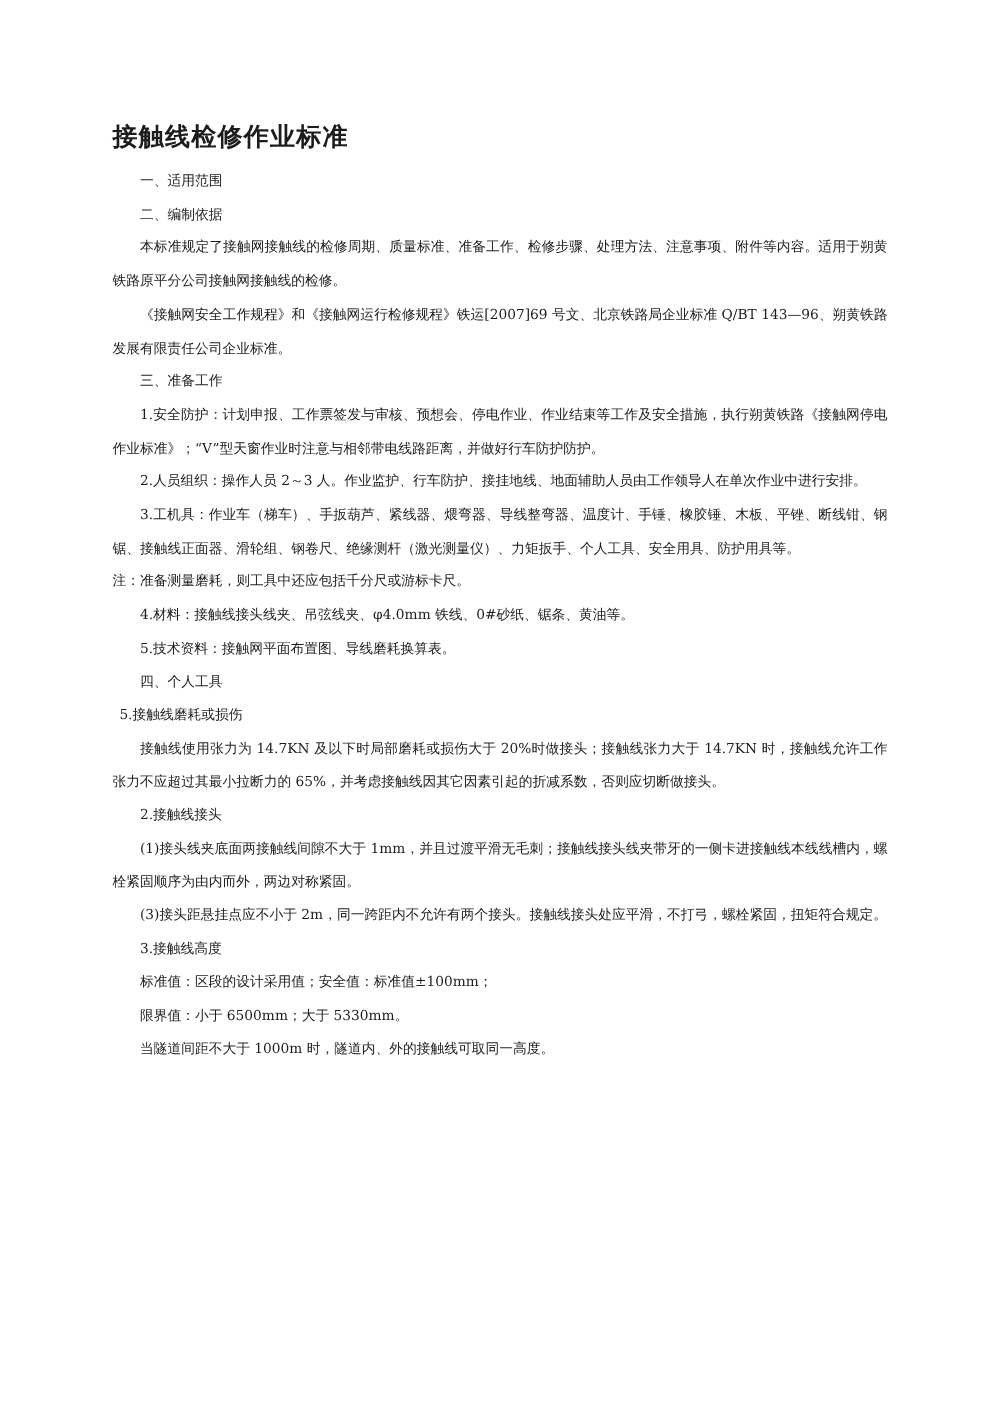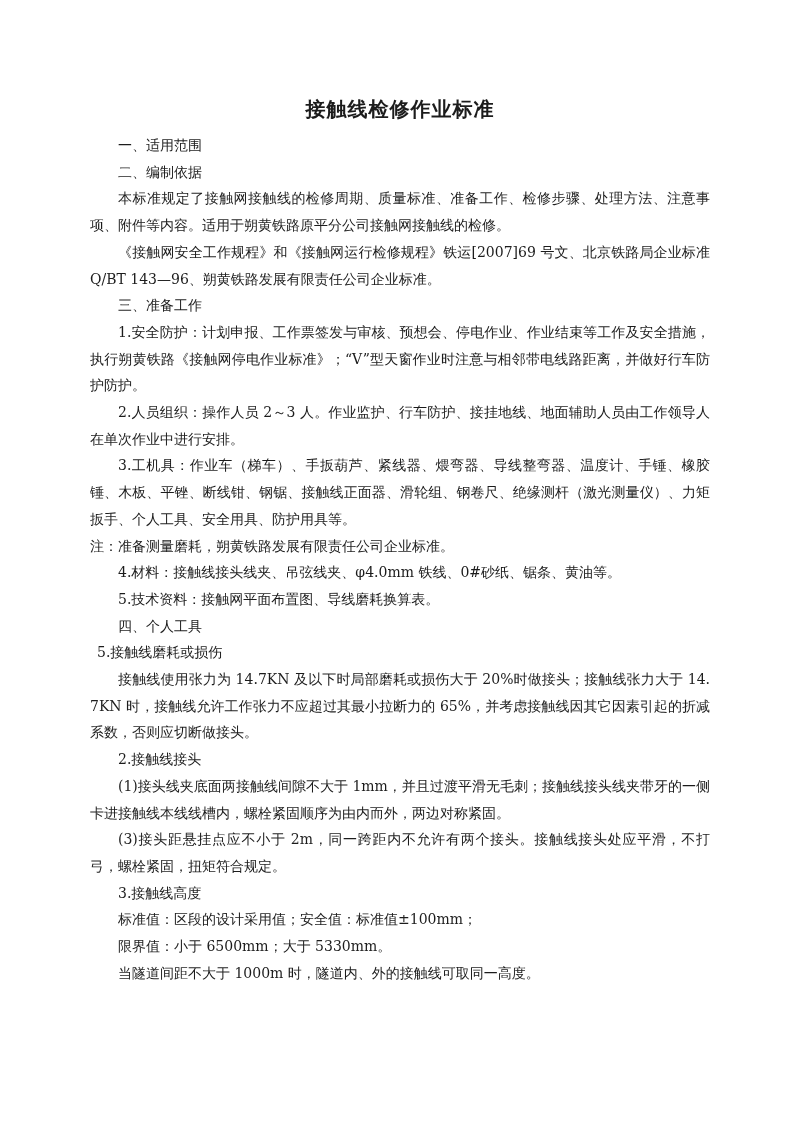"接触线检修作业标准" .doc-title { text-align: center -> none }
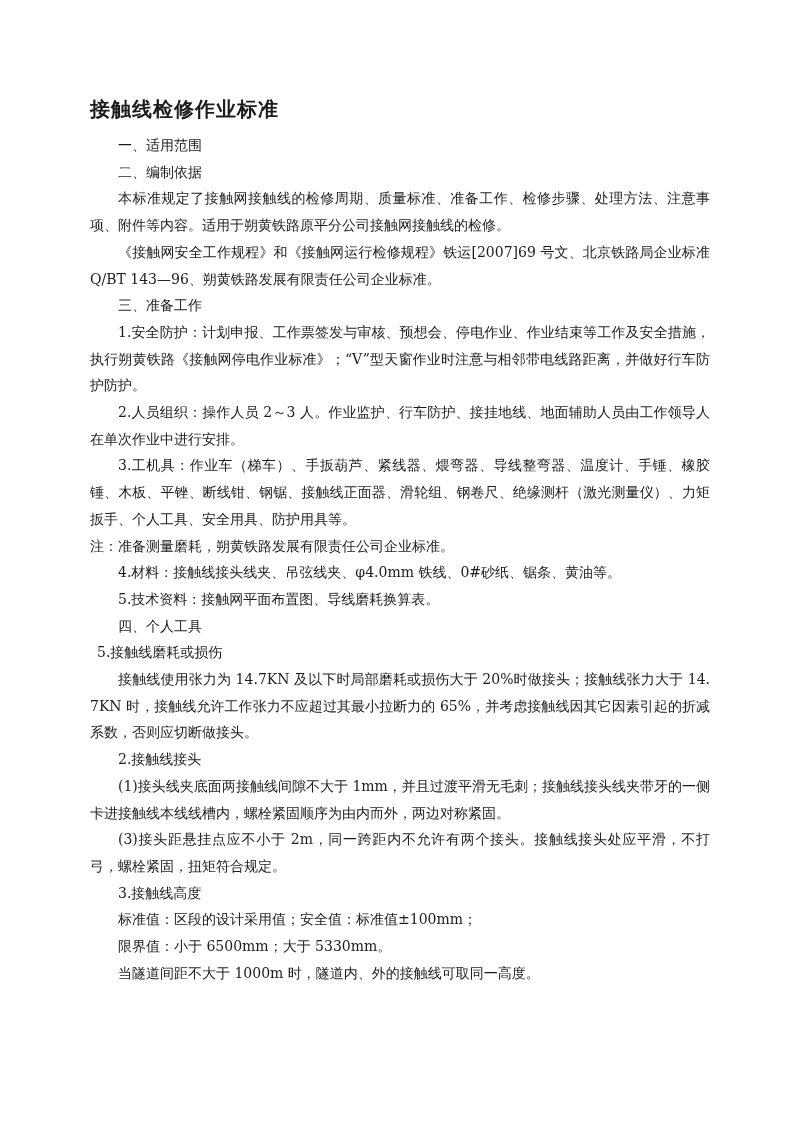"一、适用范围" .doc-body p { font-size: 14px -> 11px }
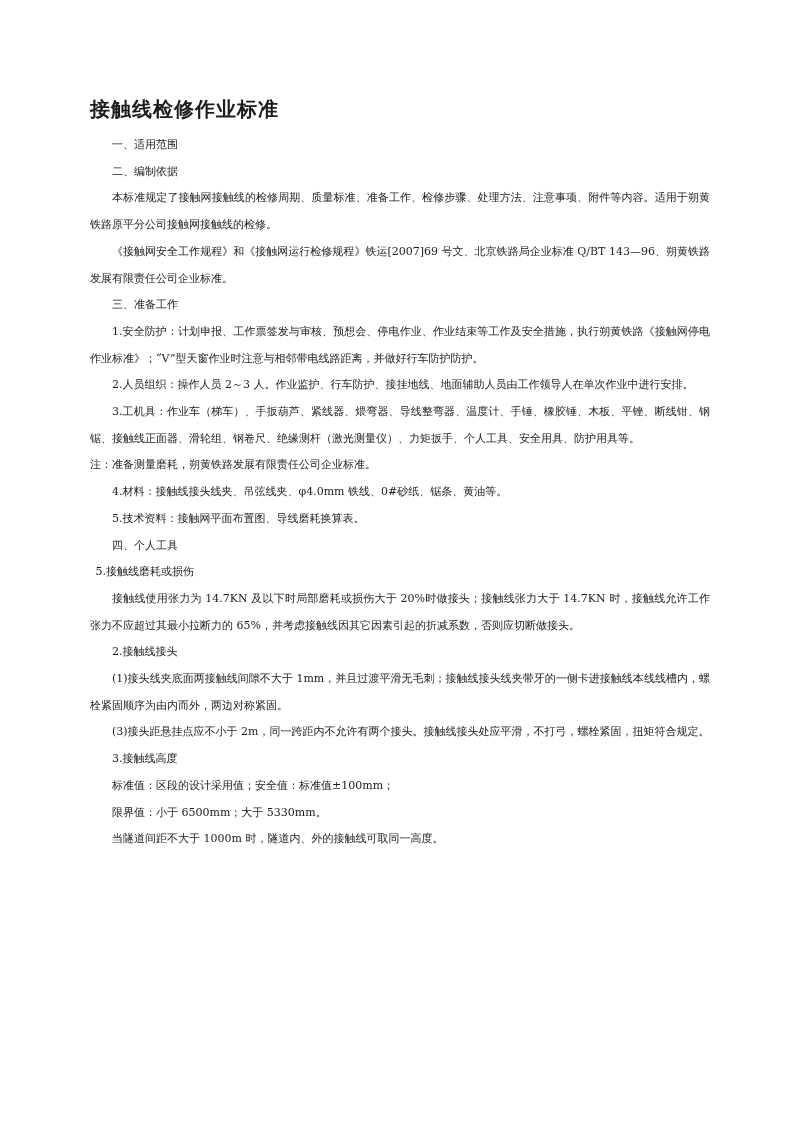"注：准备测量磨耗，朔黄铁路发展有限责任公司企业标准。" p.i0 { text: 朔黄铁路发展有限责任公司企业标准 -> 则工具中还应包括千分尺或游标卡尺 }
